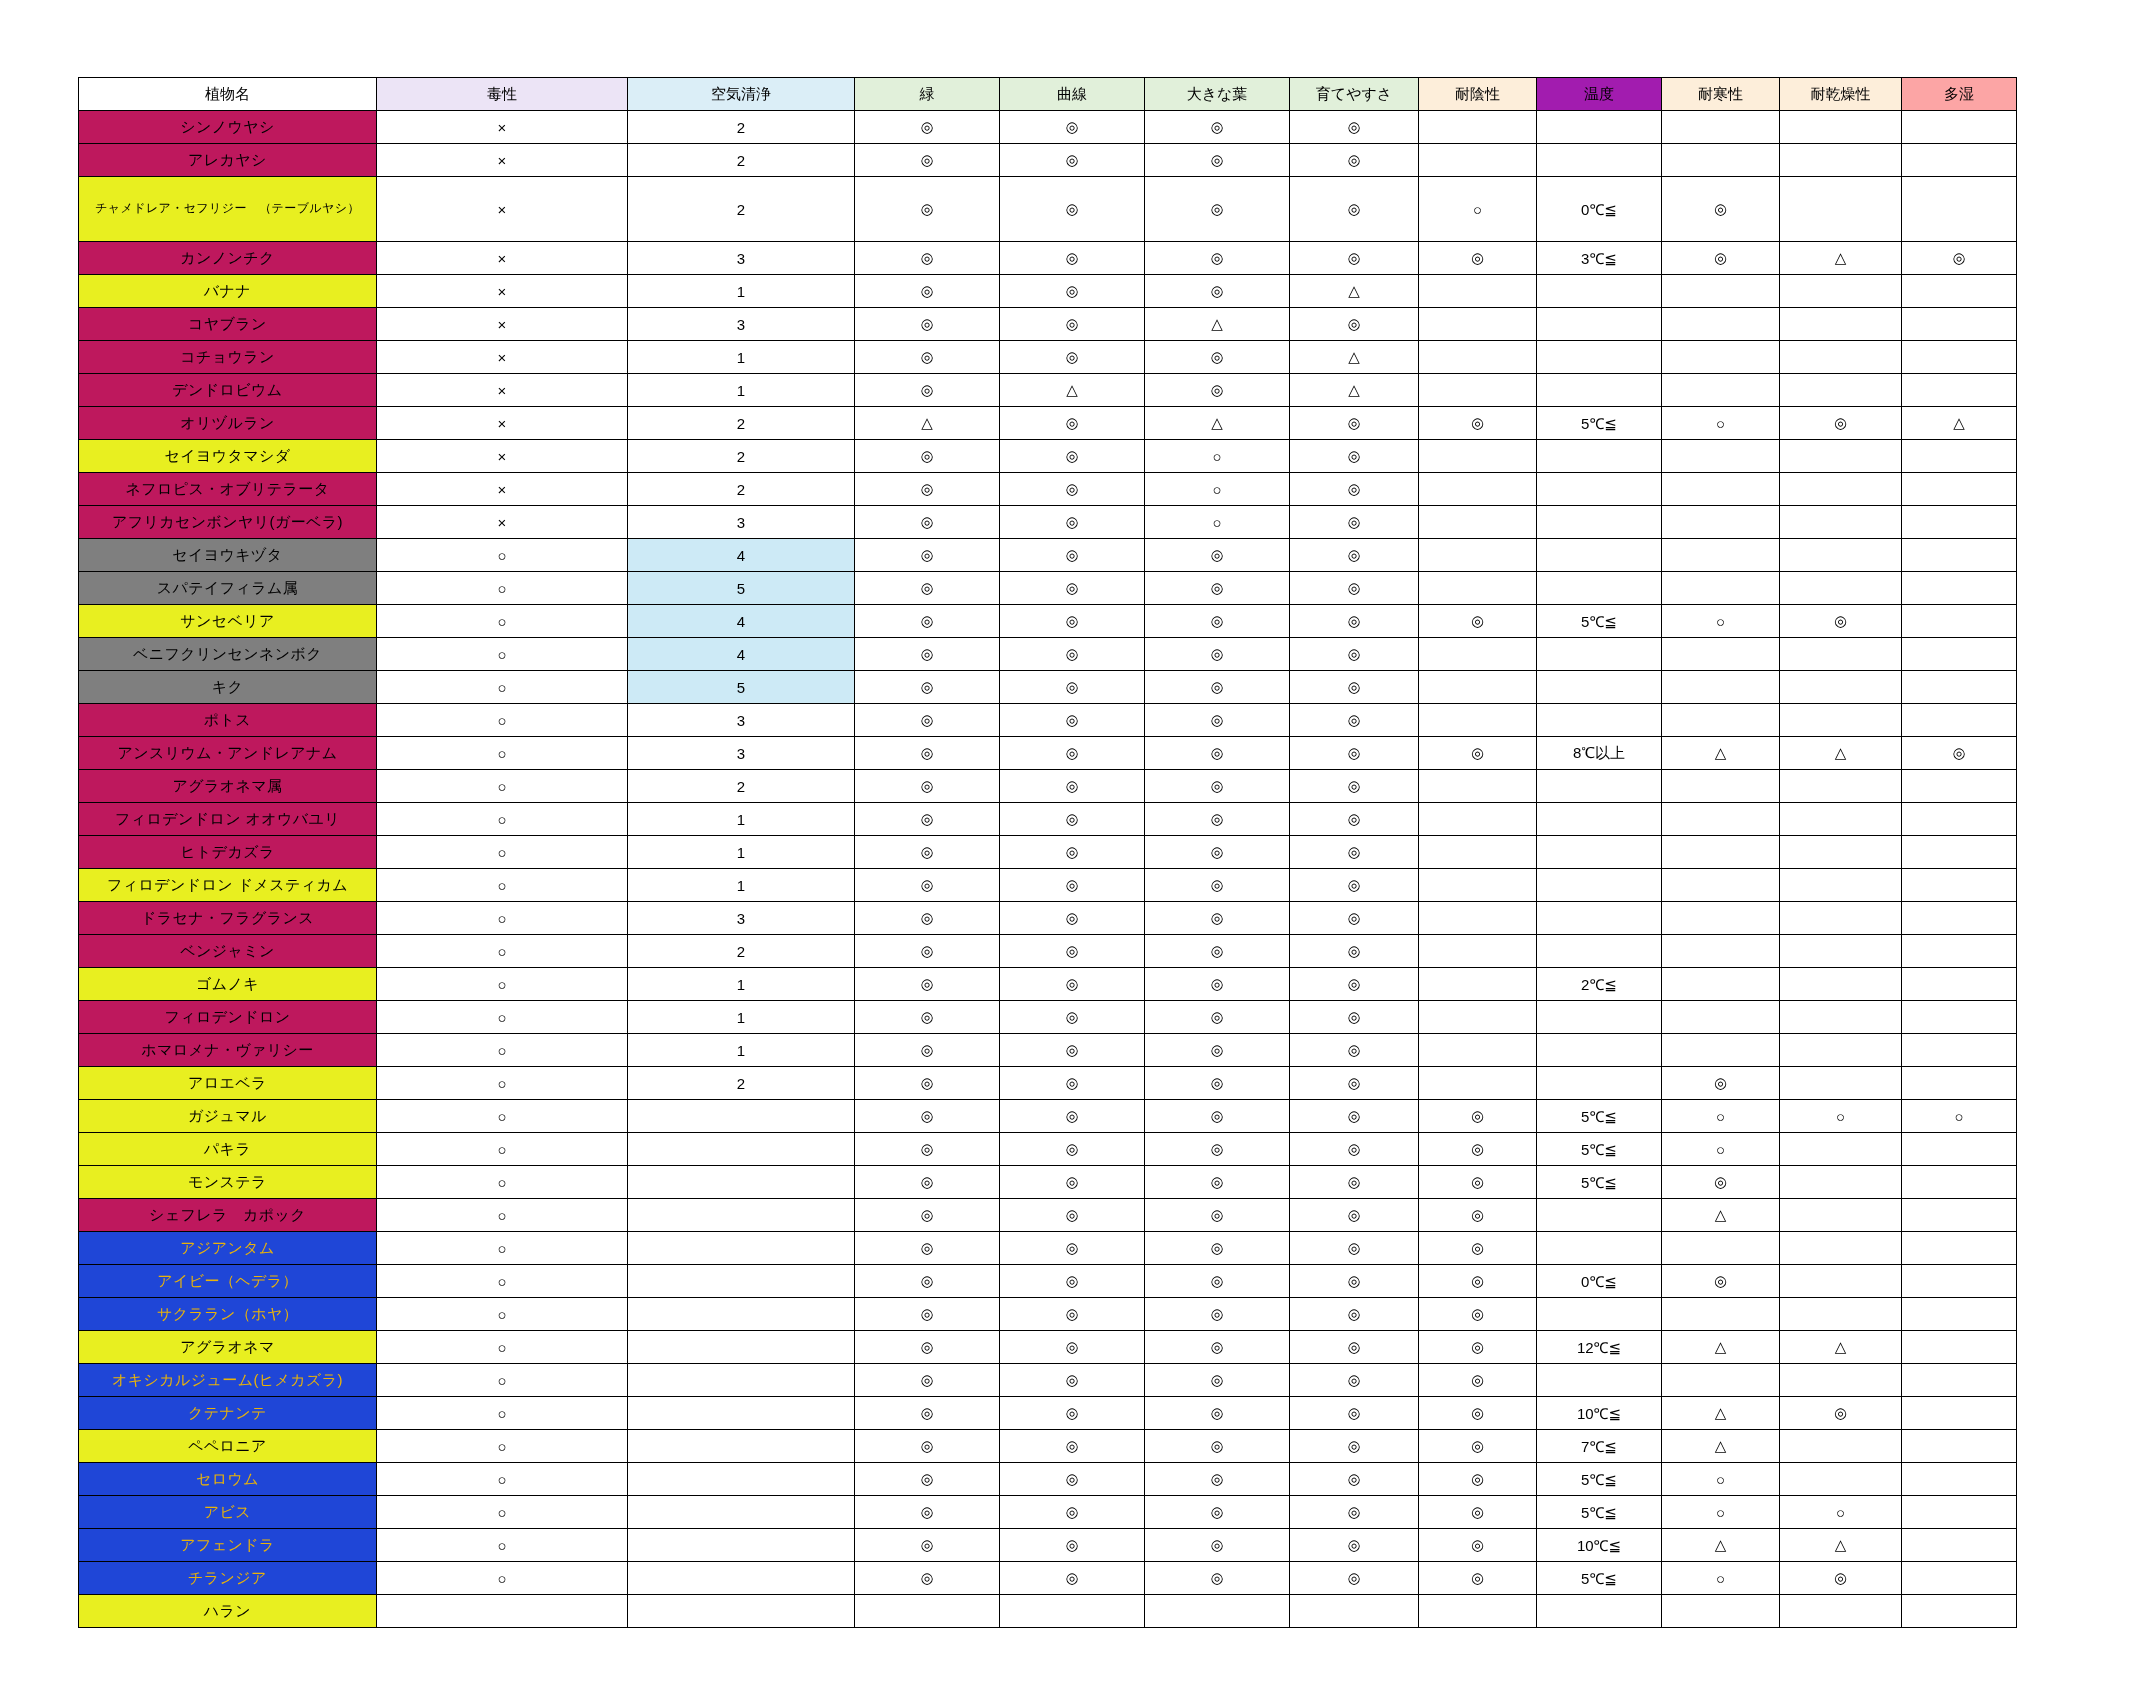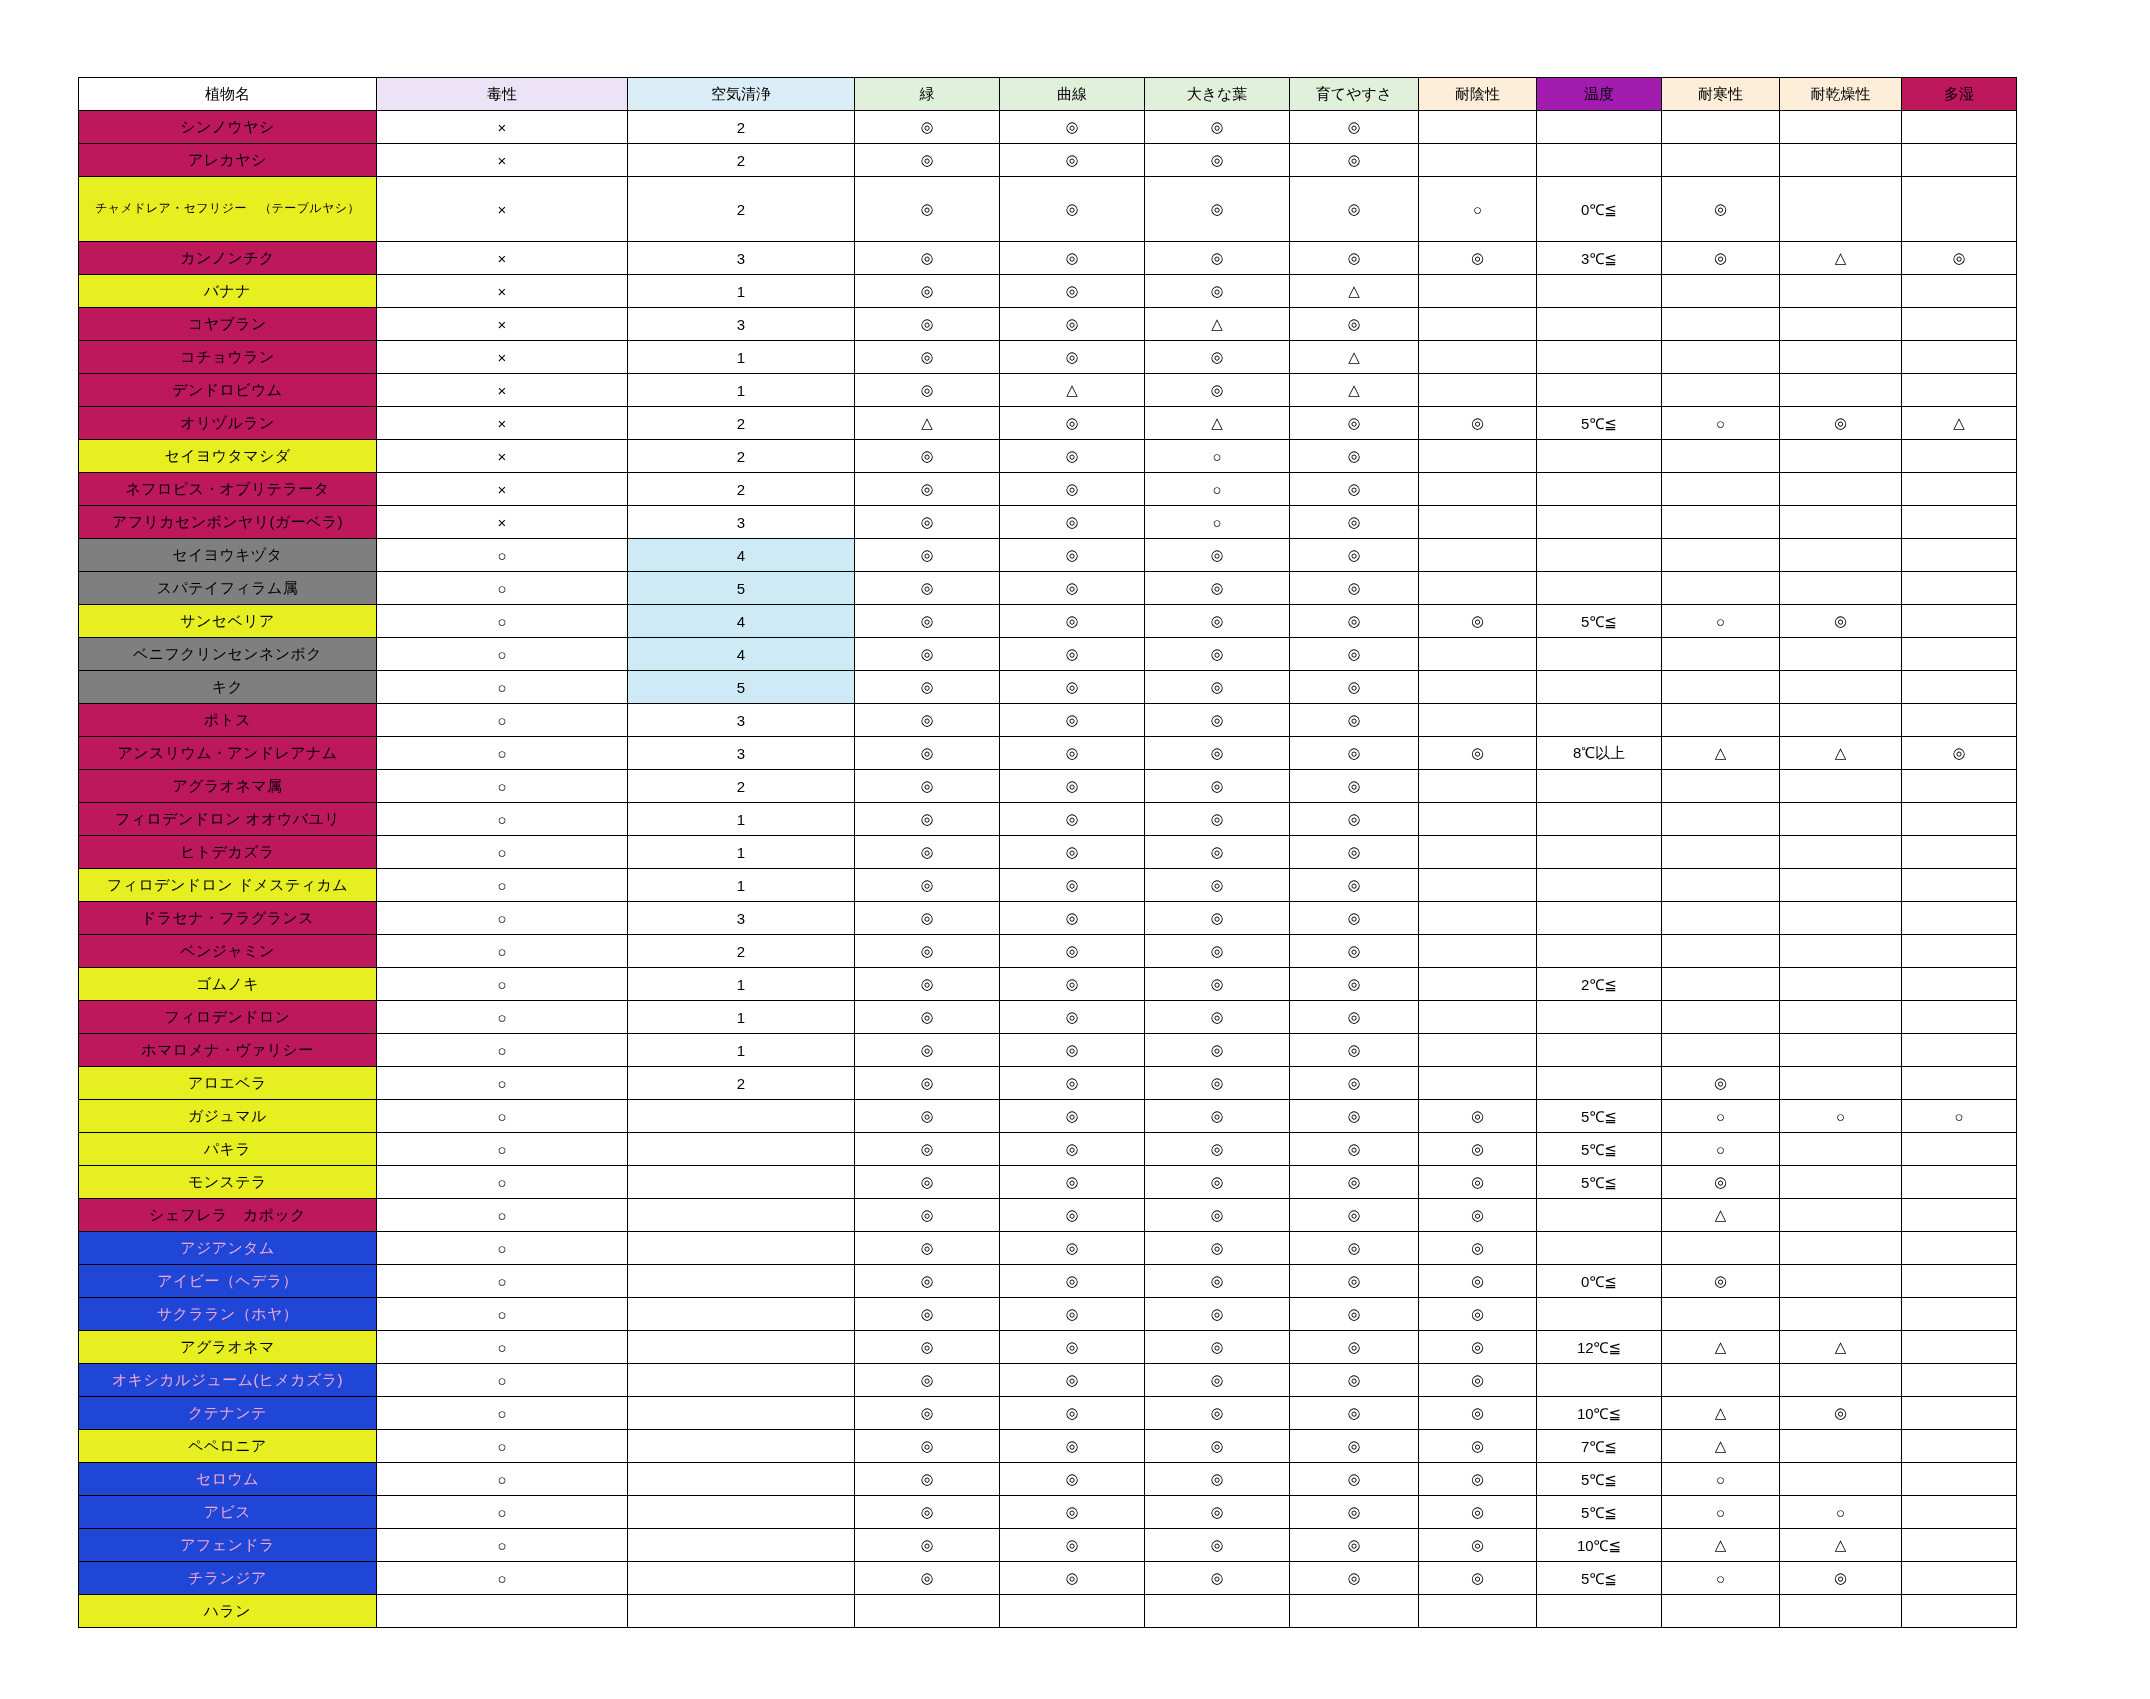"多湿" .h-wet { background: #be185d -> #fca5a5 }
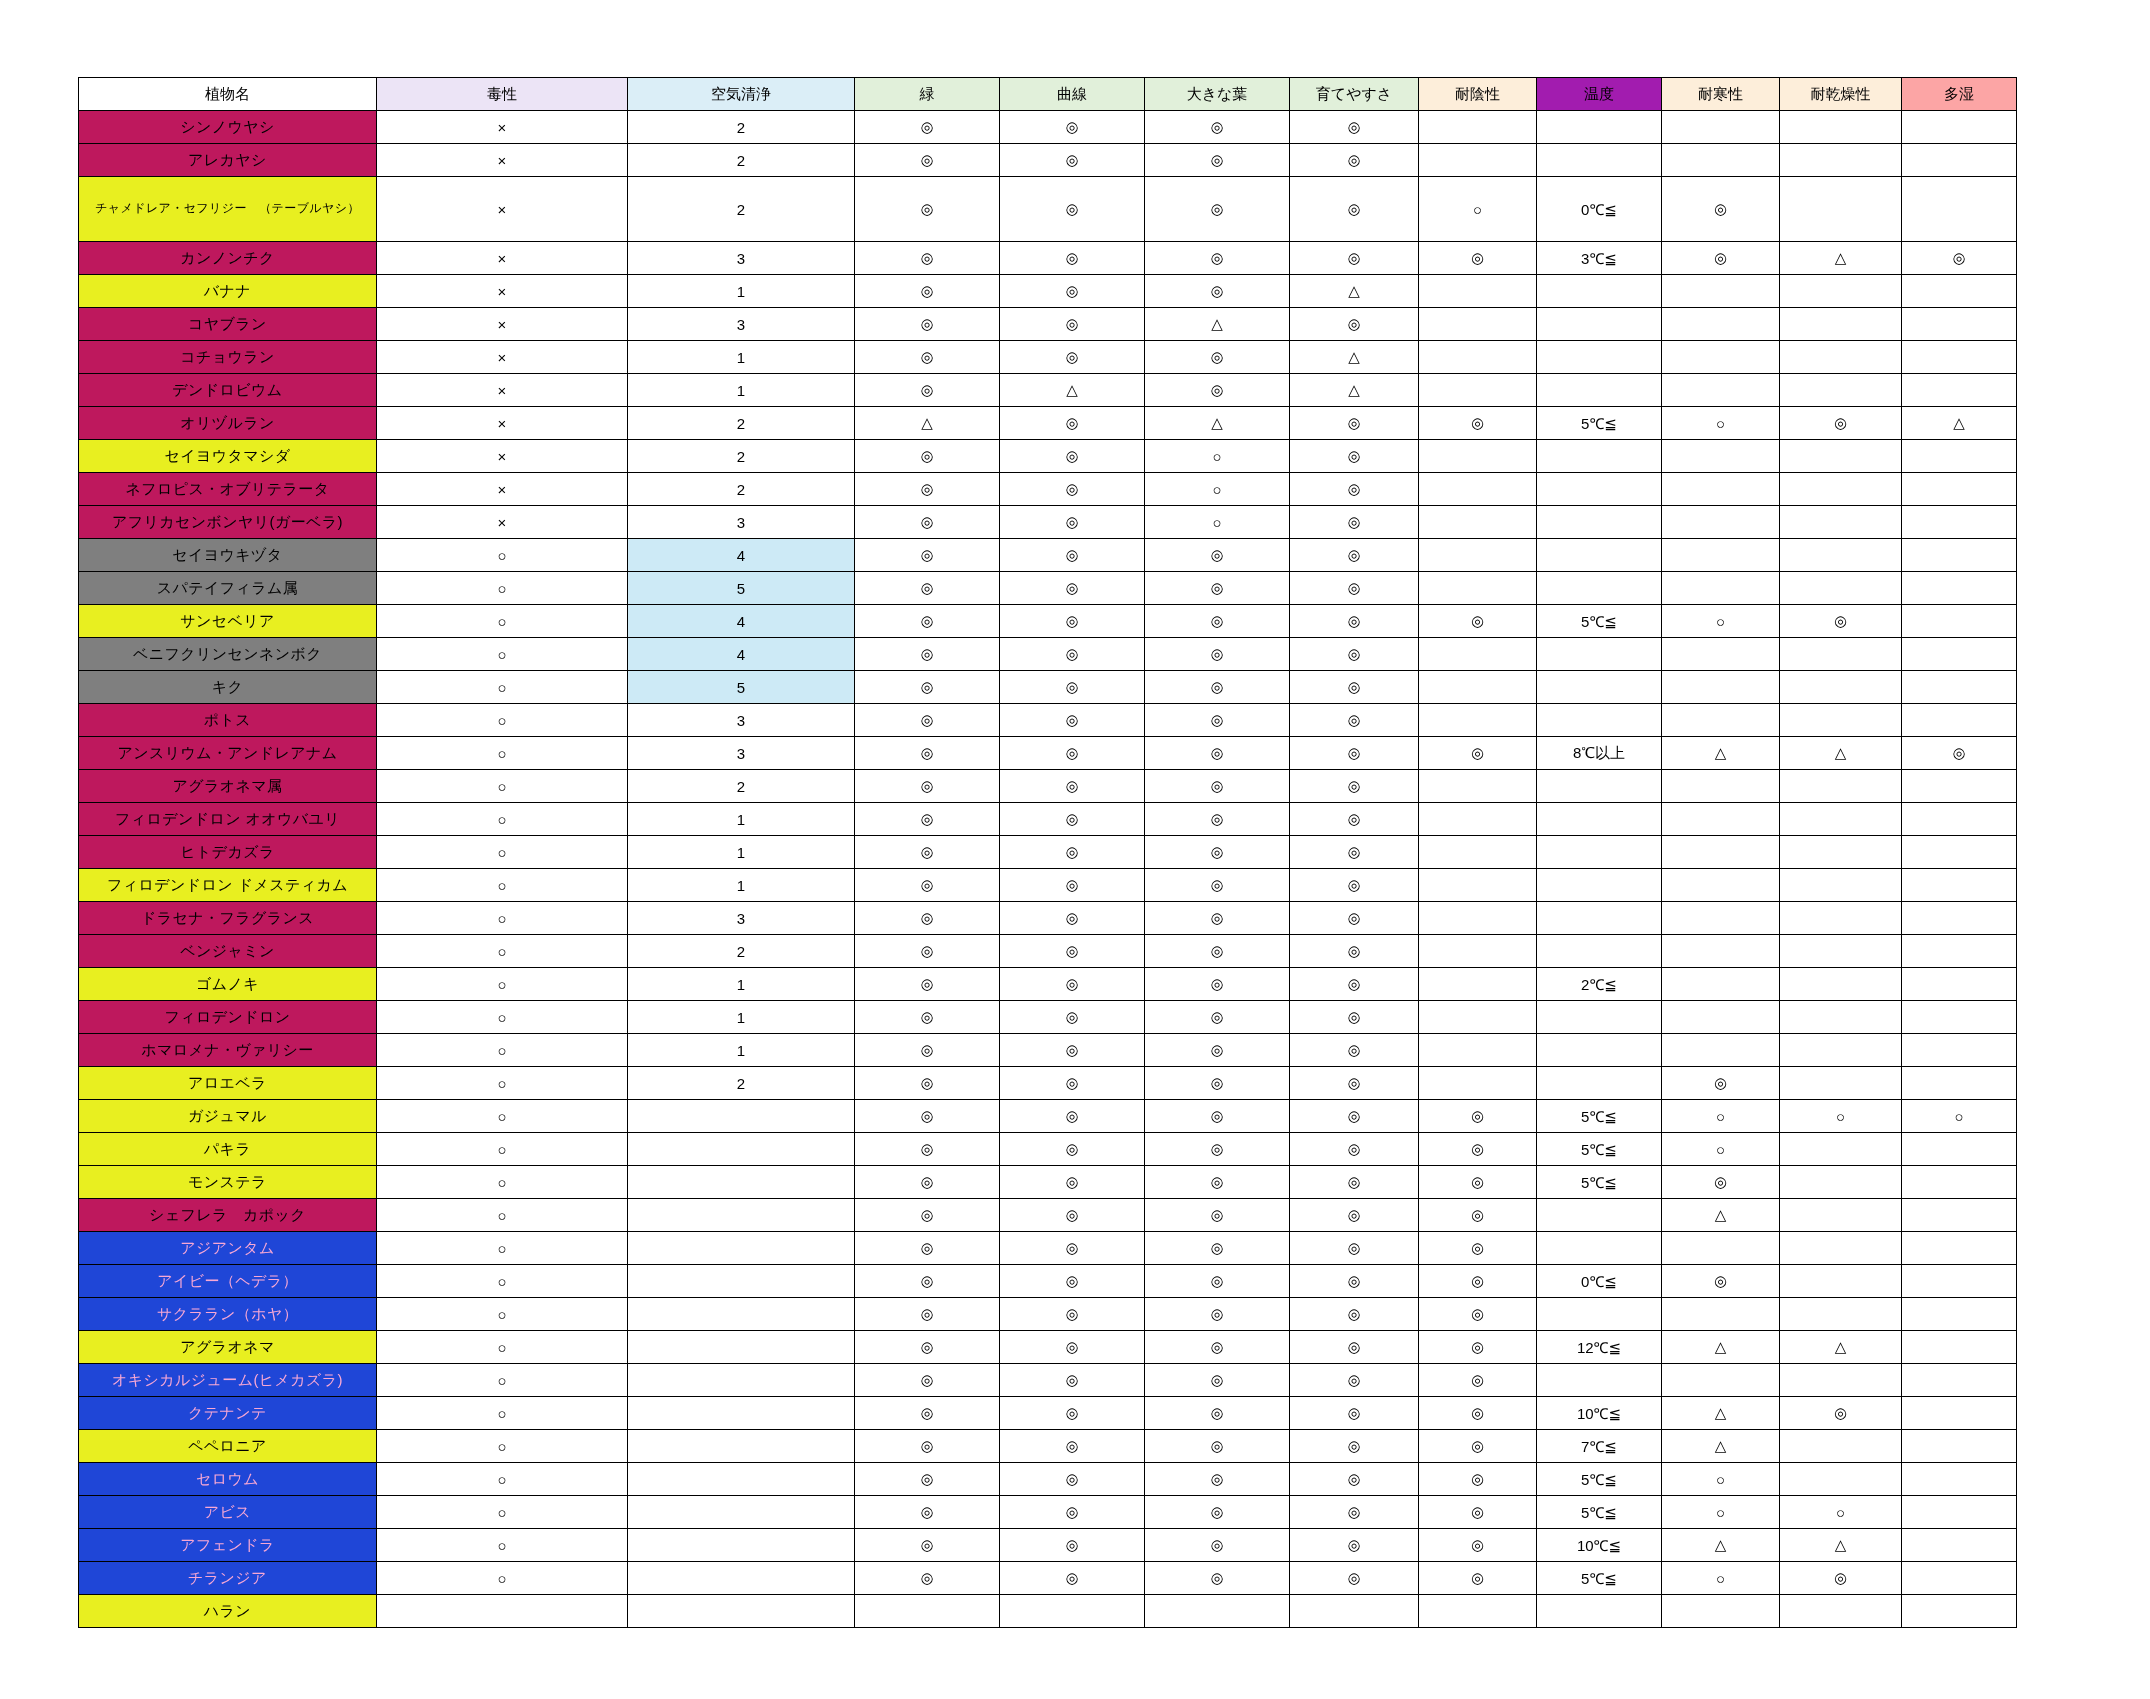"アジアンタム" .fill-blue { color: #f9a8d4 -> #eab308 }
